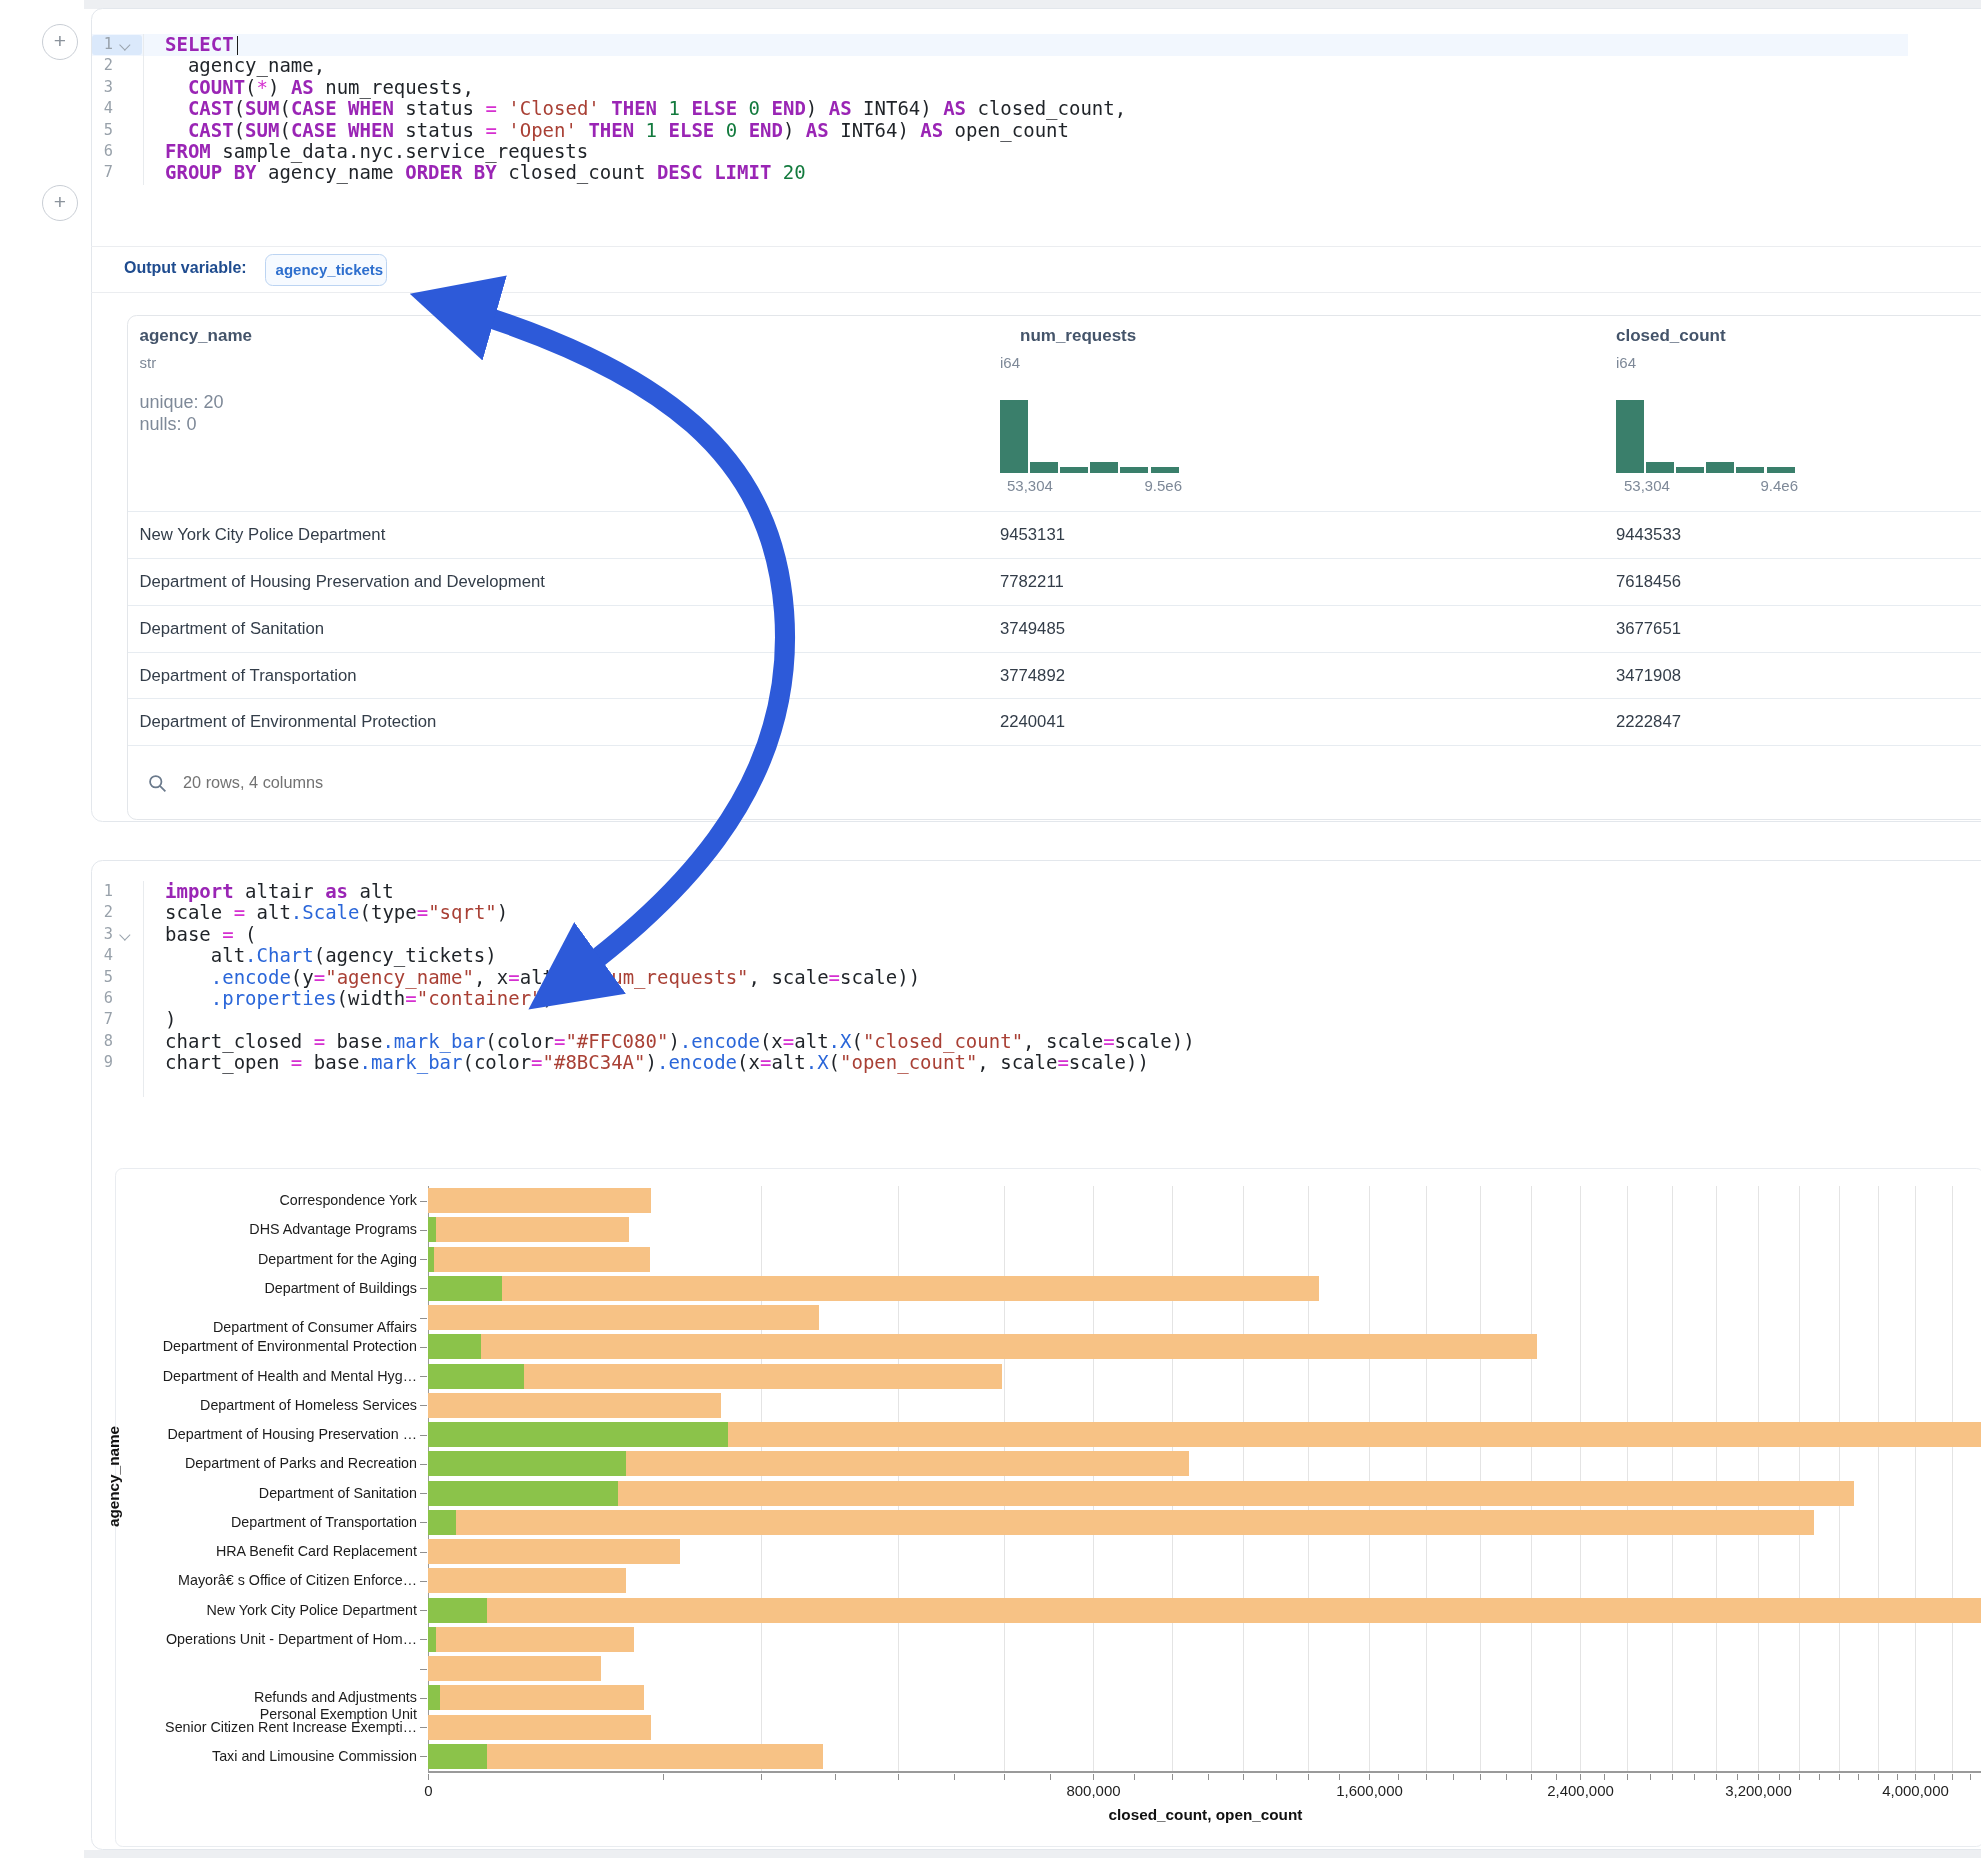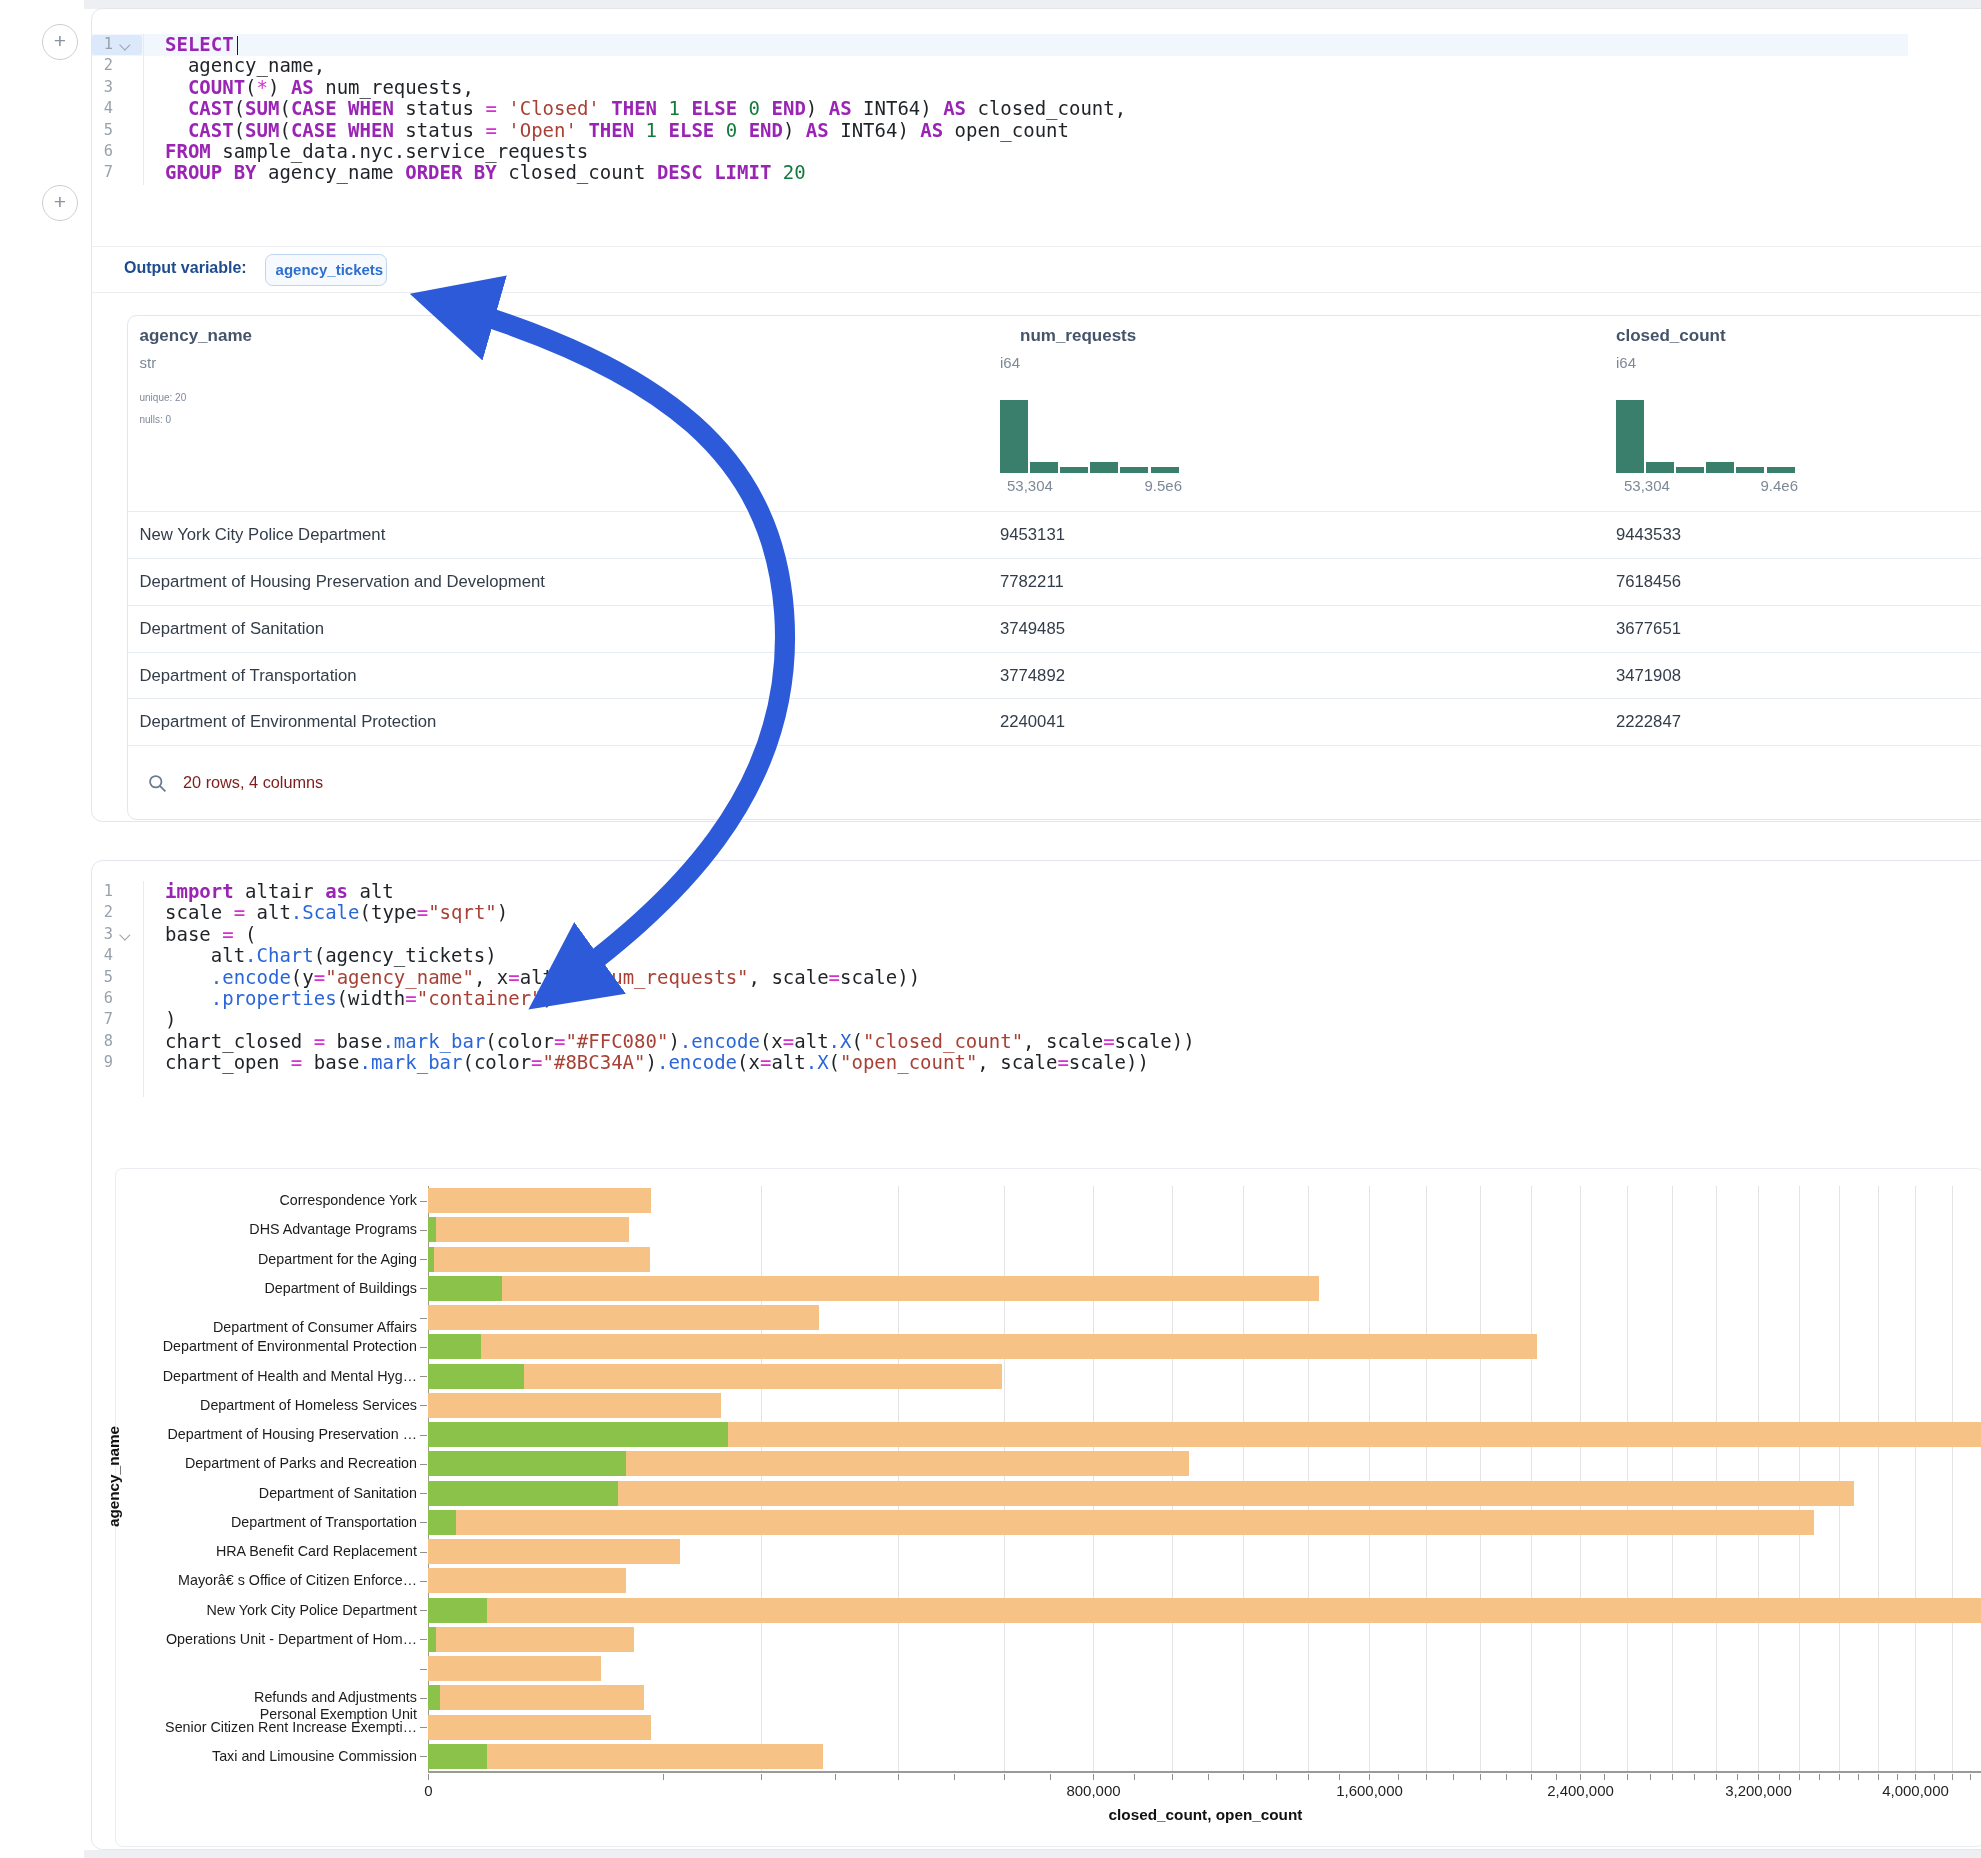"unique: 20" .colmeta { font-size: 10px -> 18px }
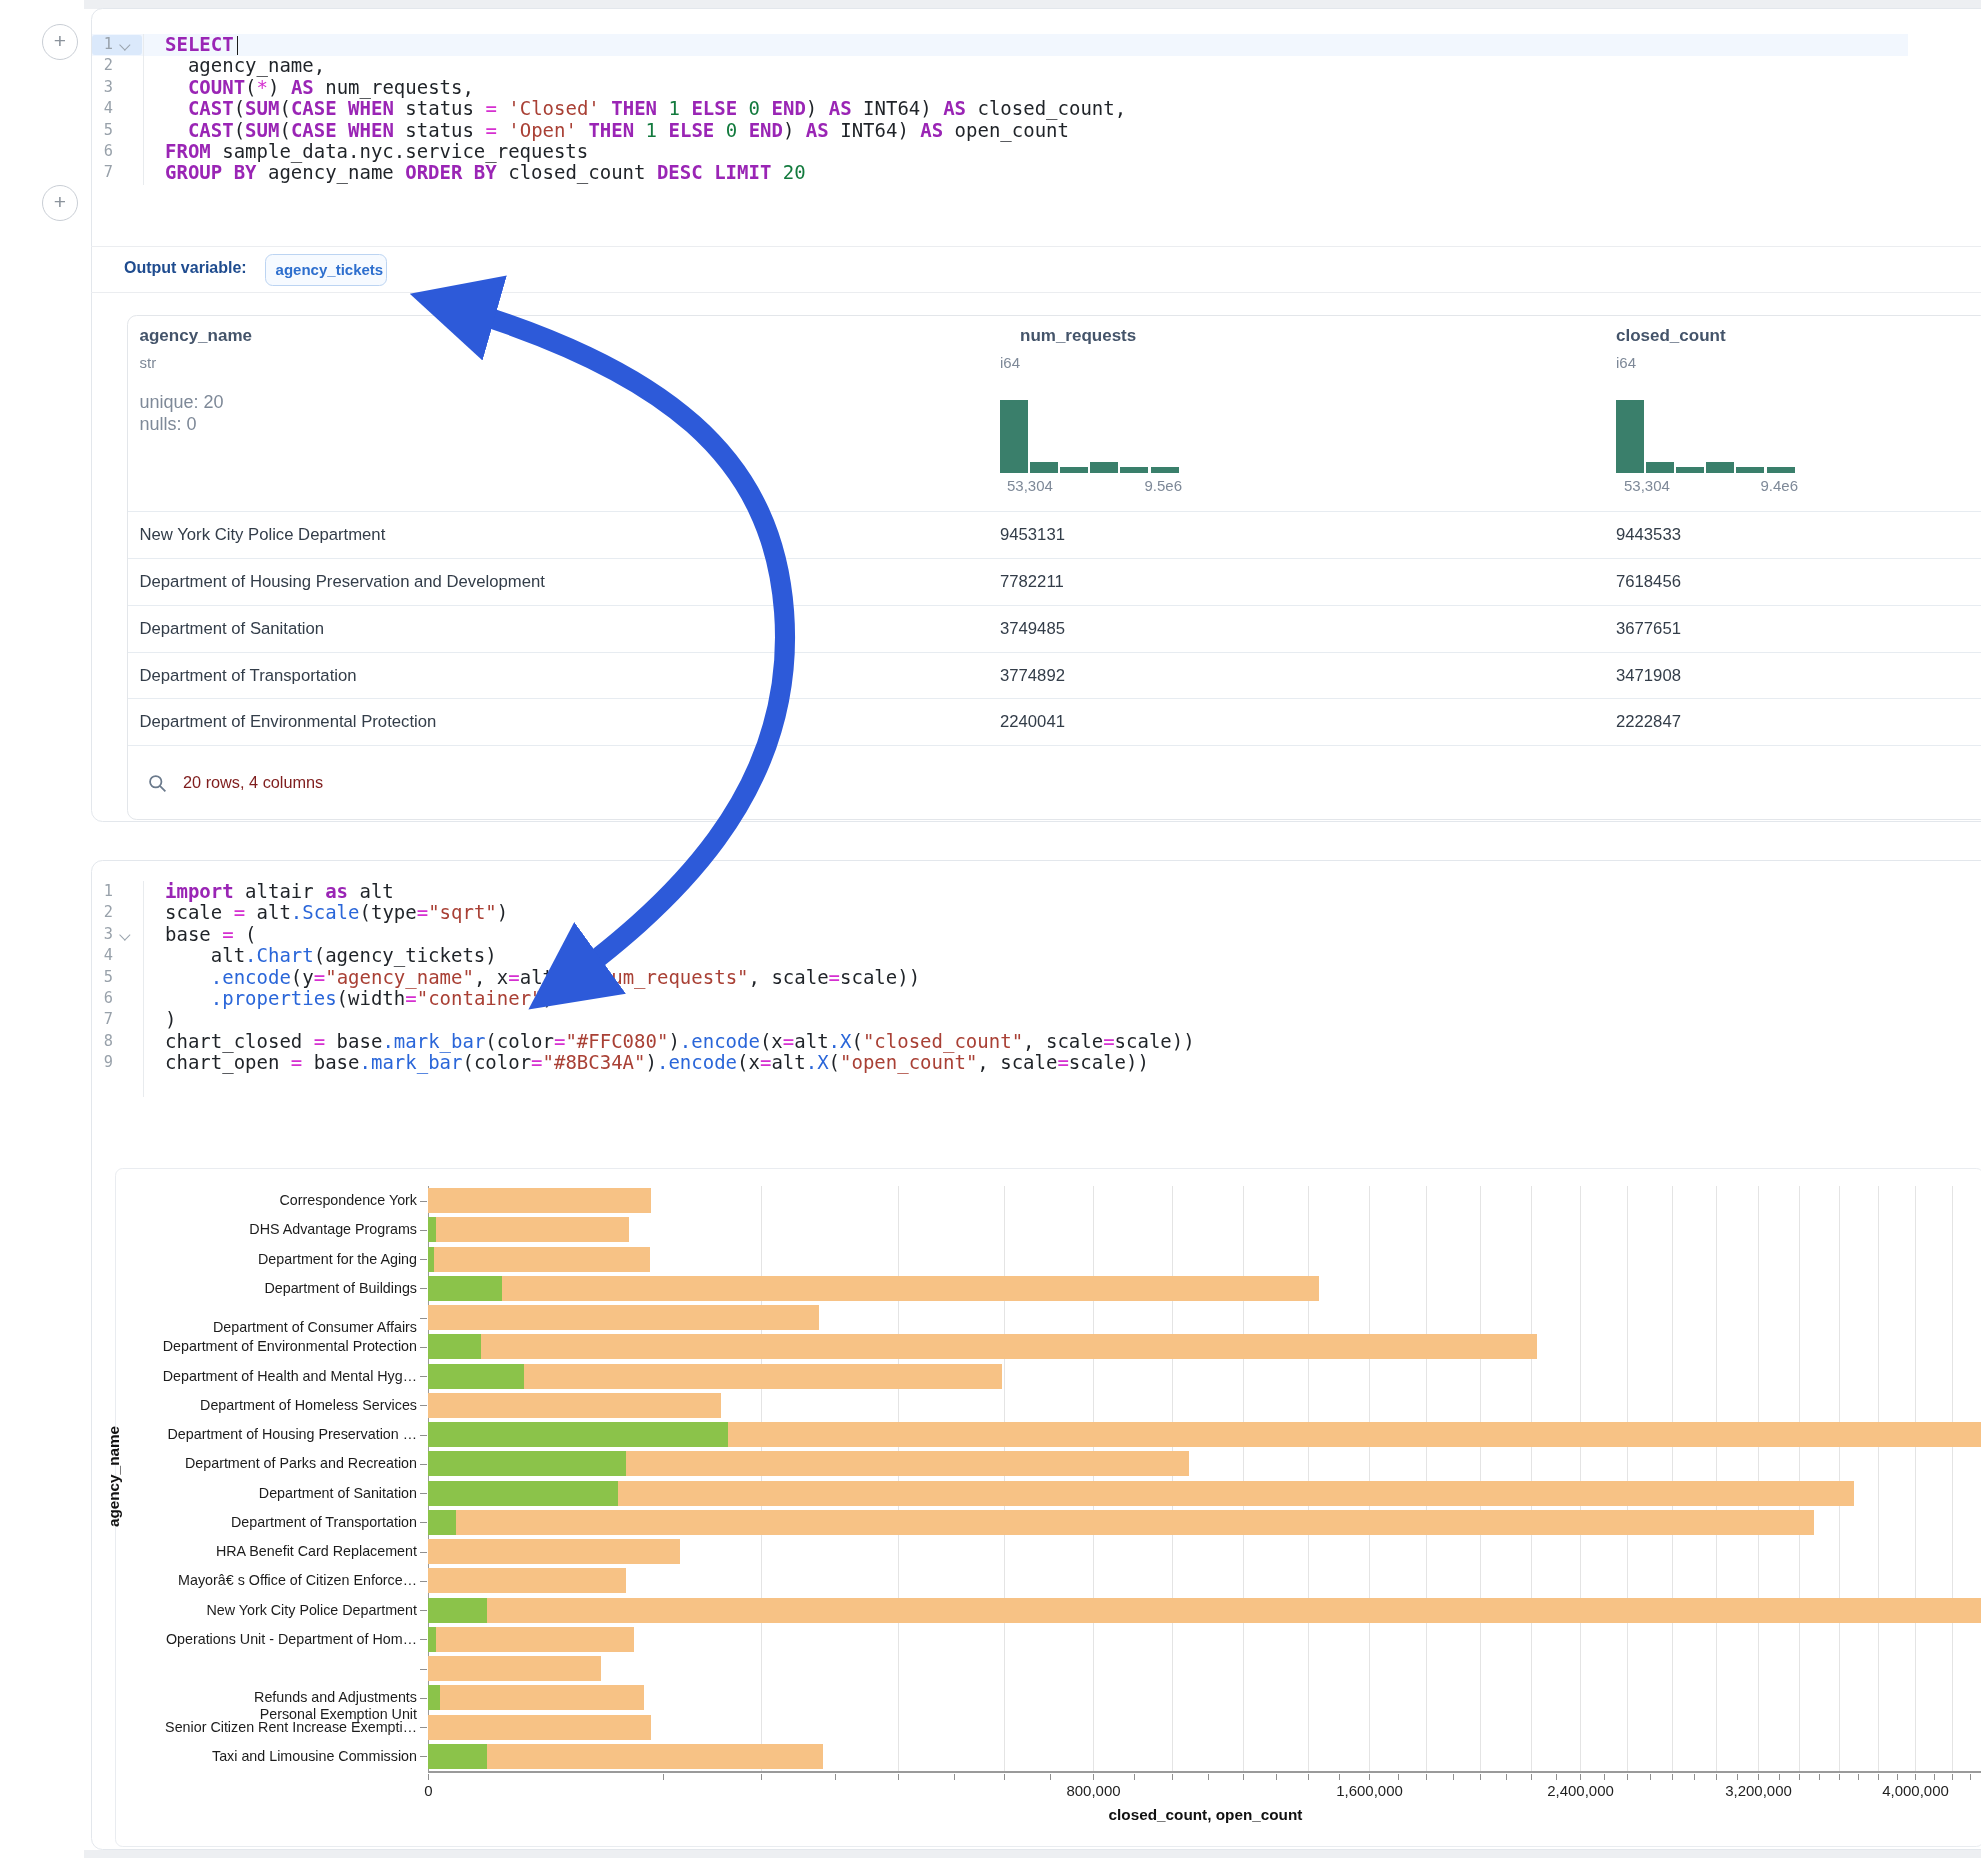"20 rows, 4 columns" .tfooter { color: #7f1d1d -> #737373 }
